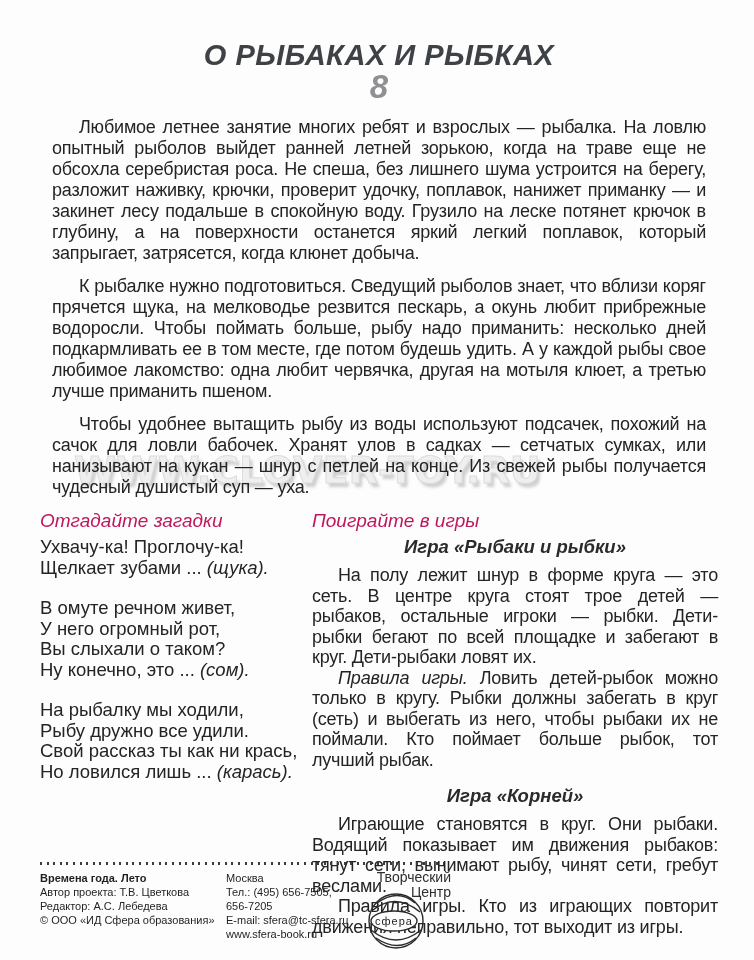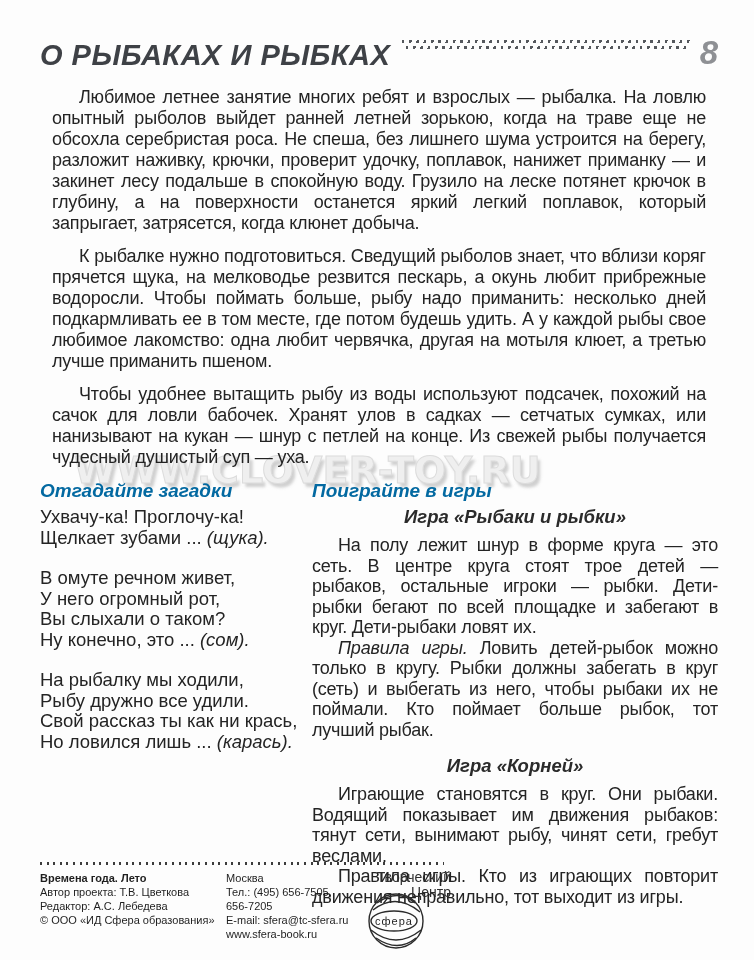"О РЫБАКАХ И РЫБКАХ" .hdr { align-items: flex-start -> center; flex-direction: none -> column }
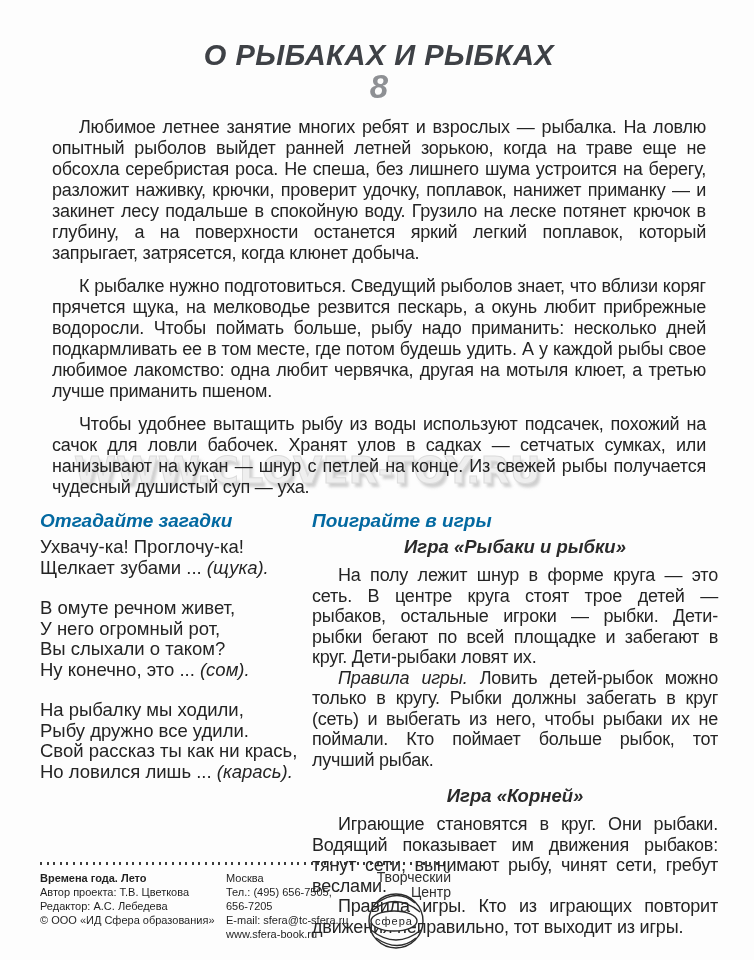"Отгадайте загадки" .sec-heading { color: #0369a1 -> #be185d; font-weight: bold -> normal }
